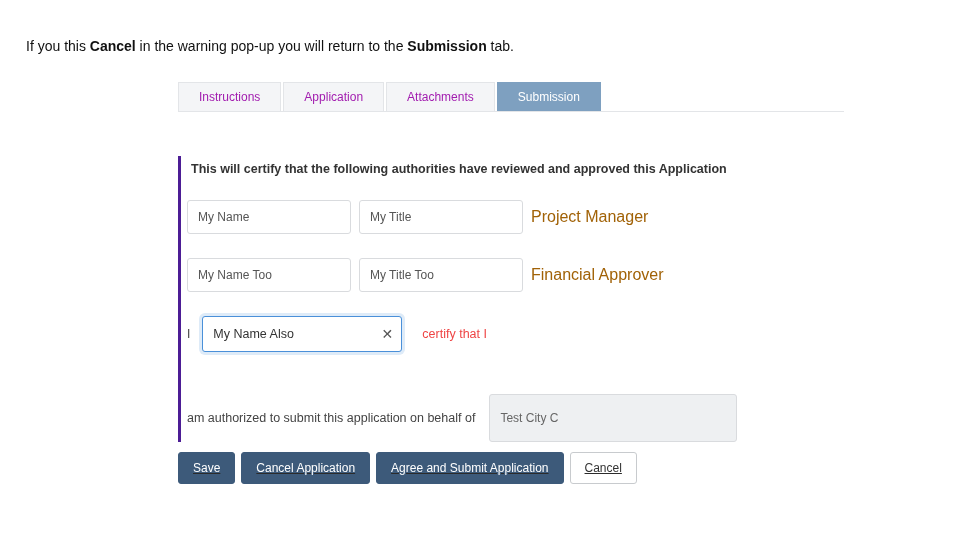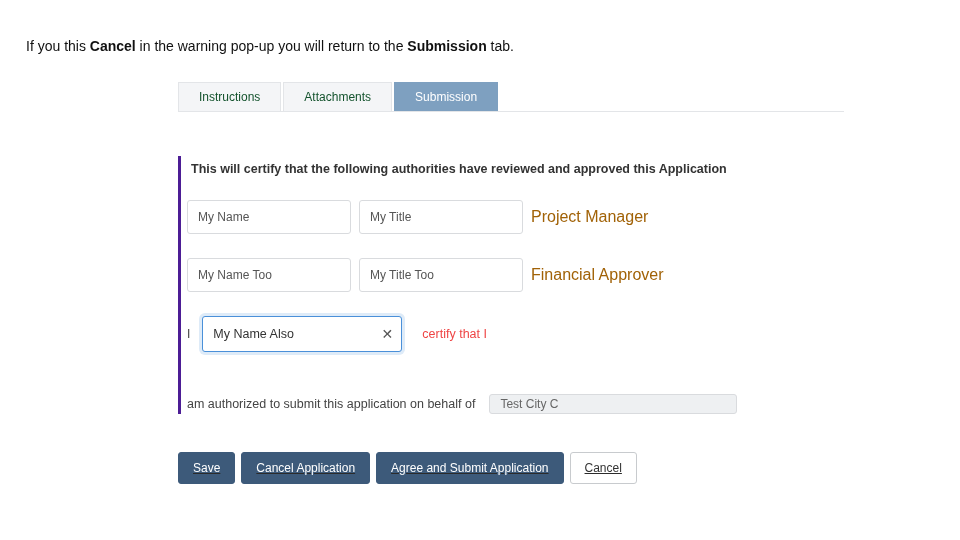"Instructions" .tab { color: #14532d -> #a21caf }
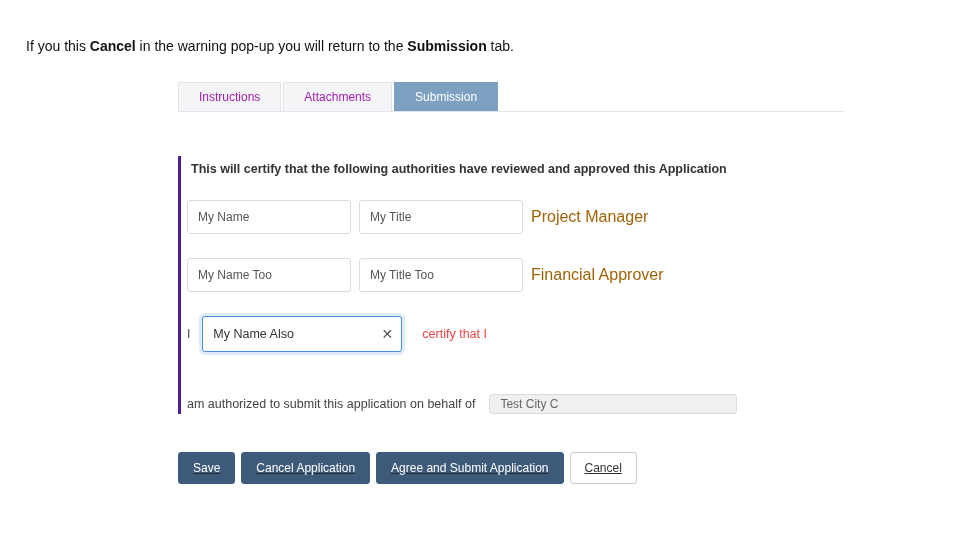"Application" div.tab { html: none -> <div>Application</div> }
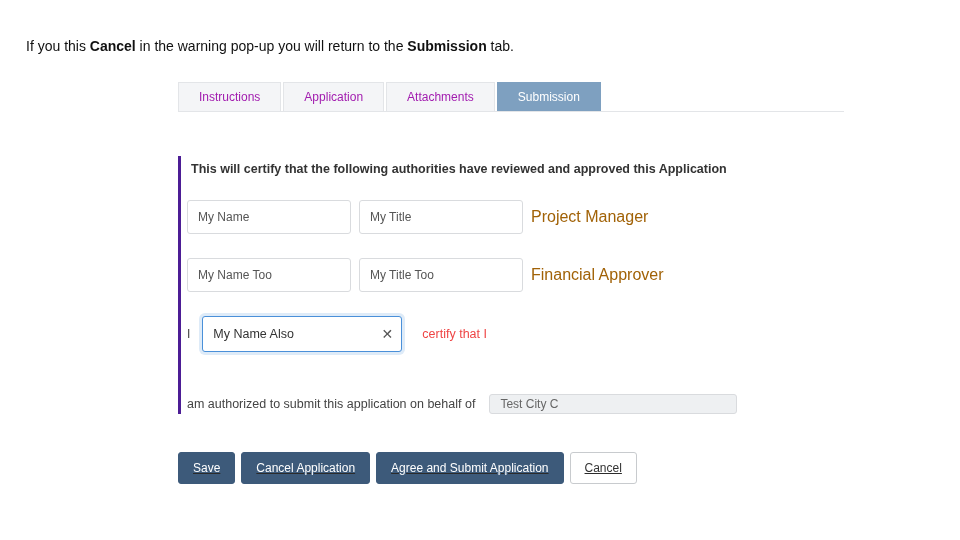"Test City C" .readonly-field { height: 20px -> 48px }
